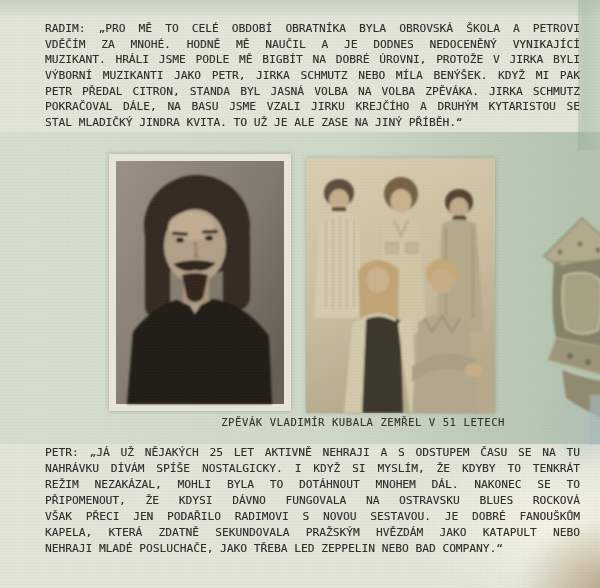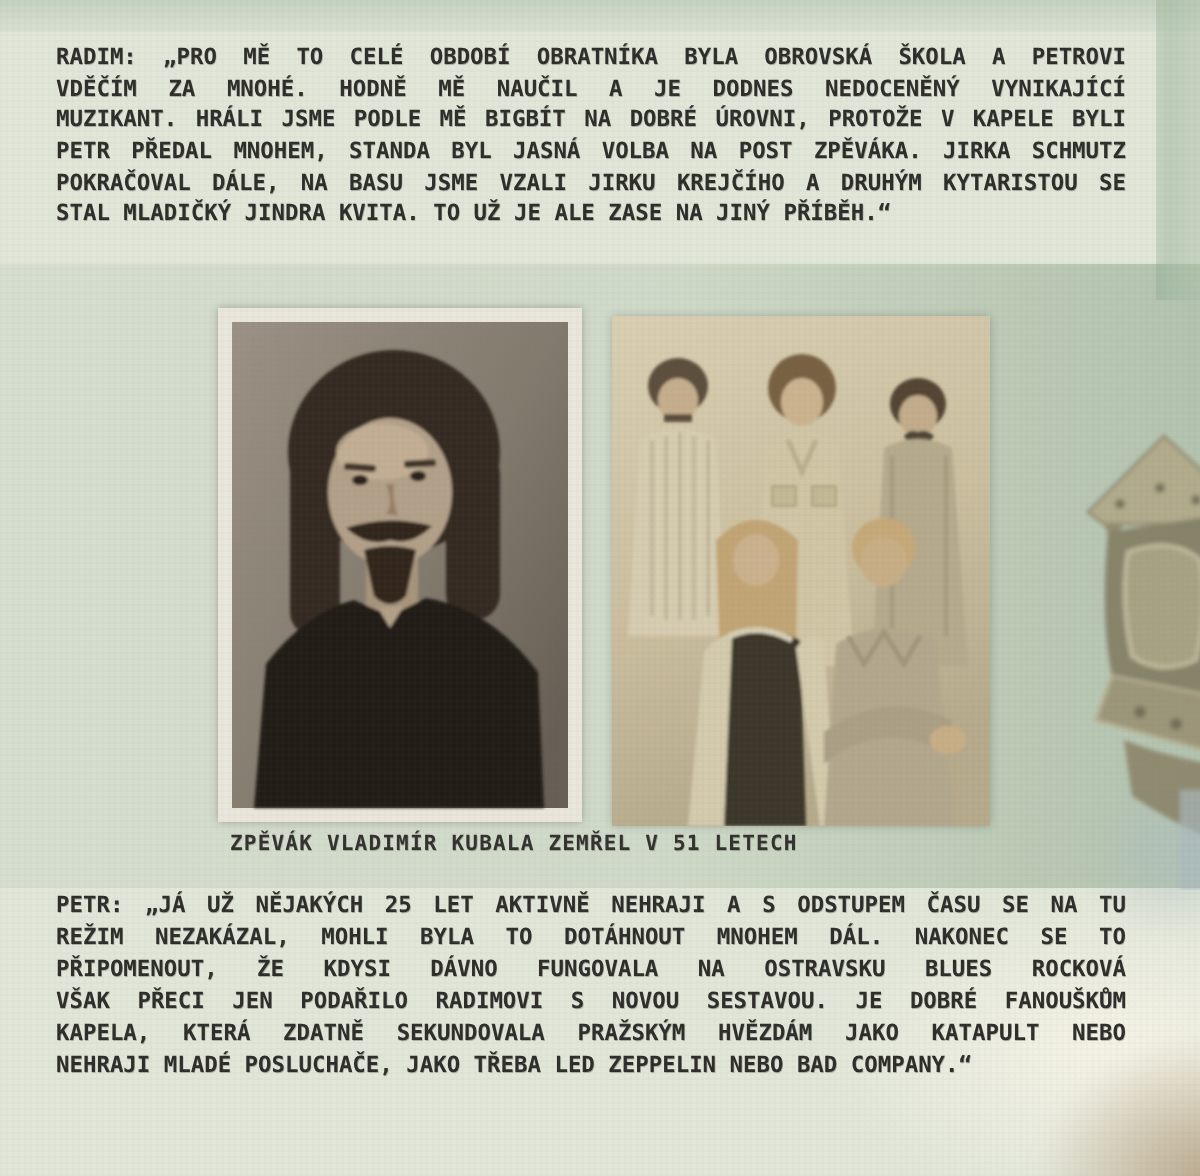"RADIM: „PRO MĚ TO CELÉ" .para { font-weight: bold -> normal; left: 28px -> 45px }
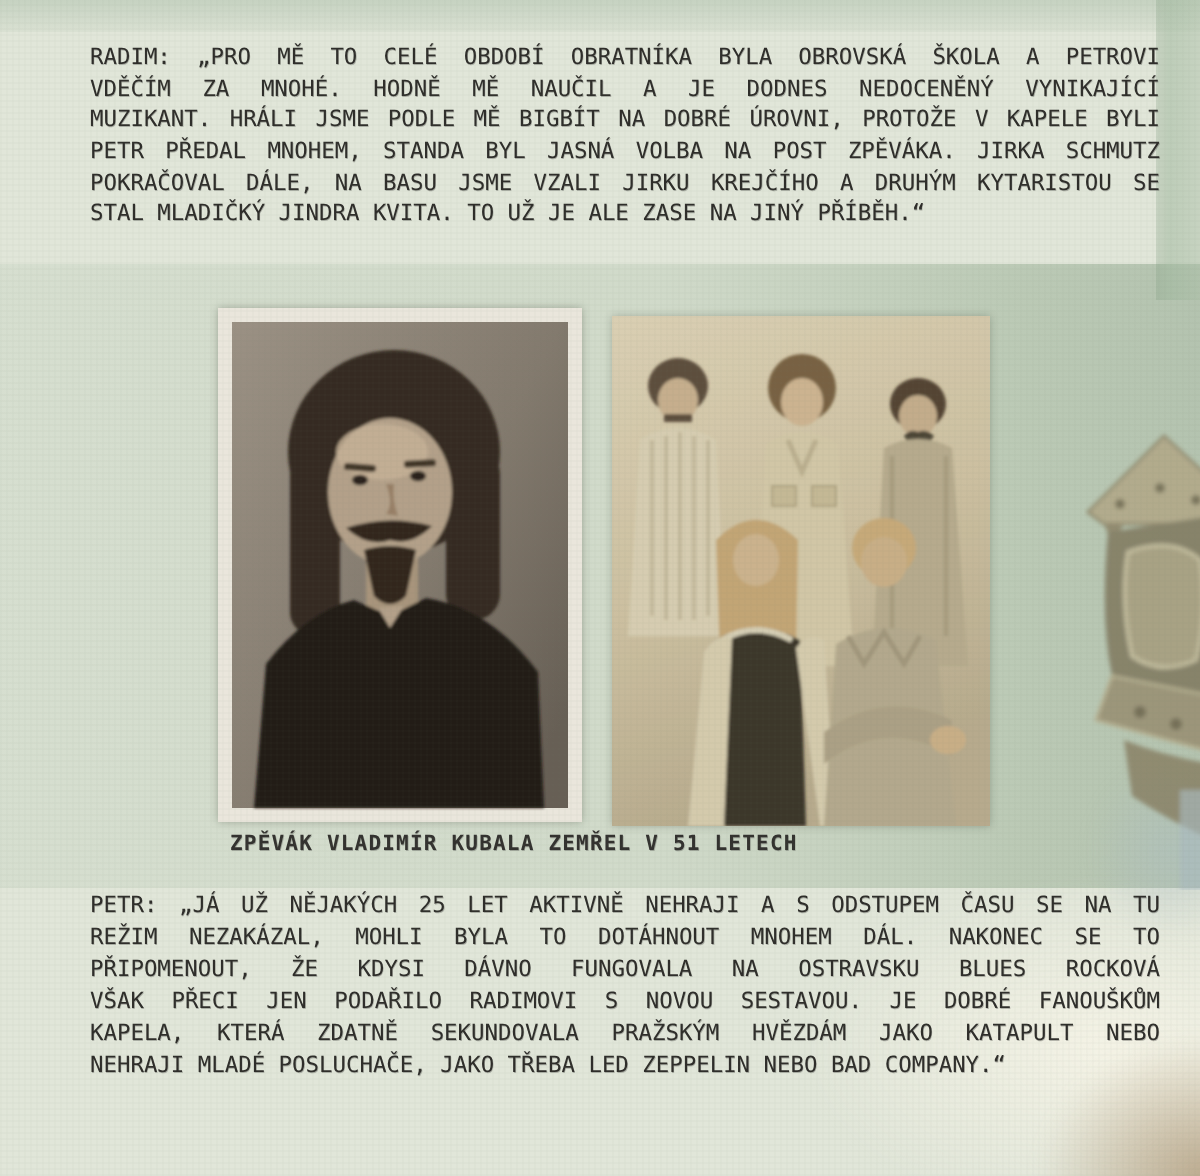"MUZIKANT. HRÁLI JSME PODLE MĚ" span.tline { text: KAPELE -> JIRKA }
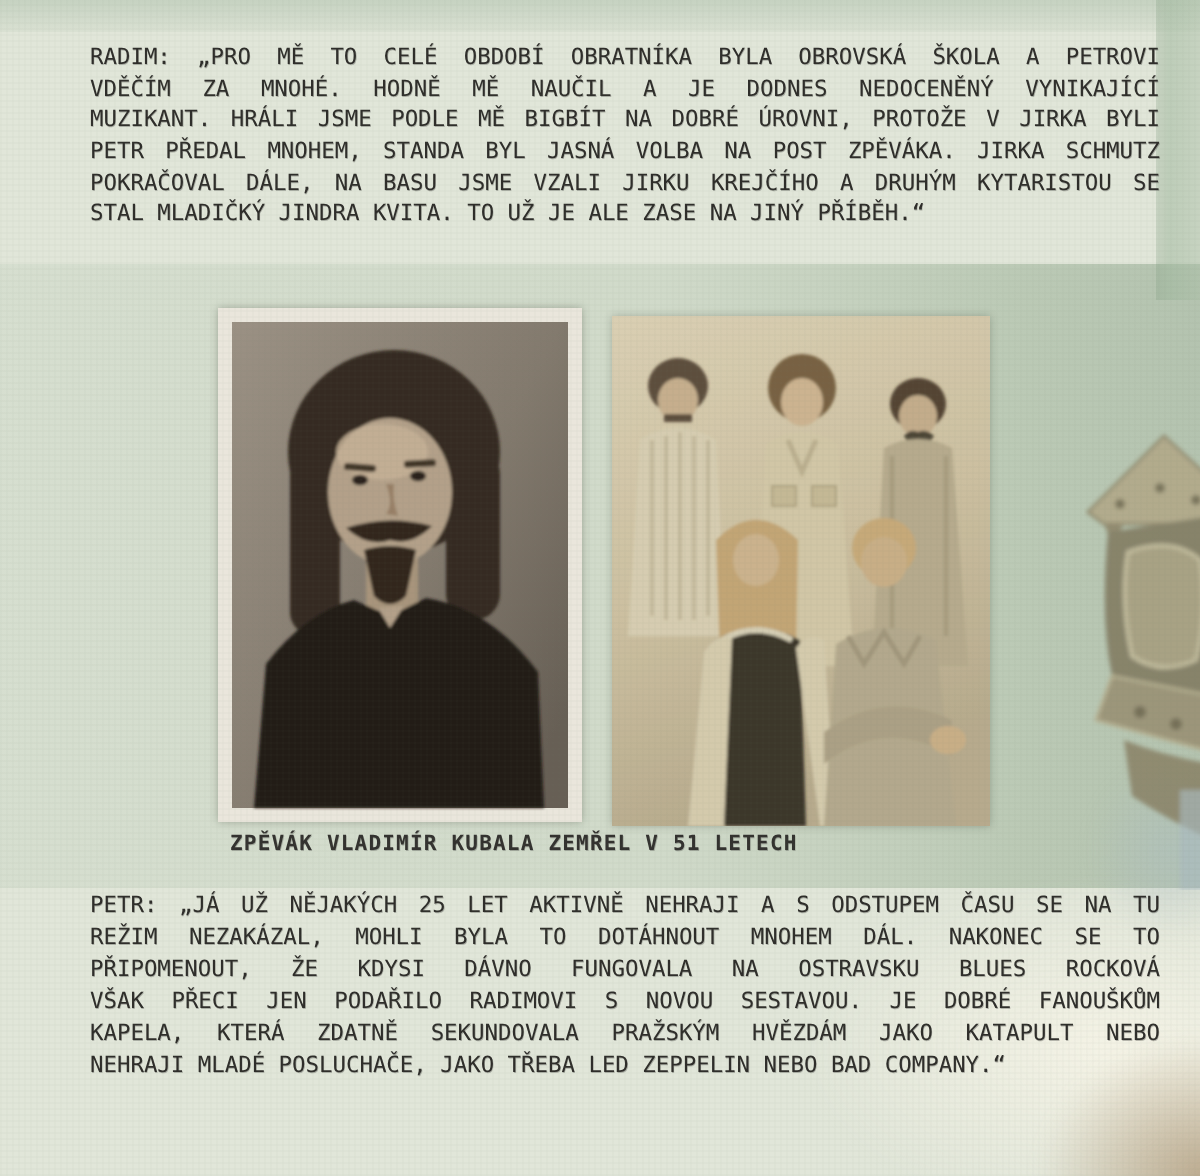"VÝBORNÍ MUZIKANTI JAKO PETR, JIRKA" span.tline { html: none -> <span>VÝBORNÍ MUZIKANTI JAKO PETR, JIRKA SCHMUTZ NEBO MÍLA BENÝŠEK. KDYŽ MI PAK</span> }
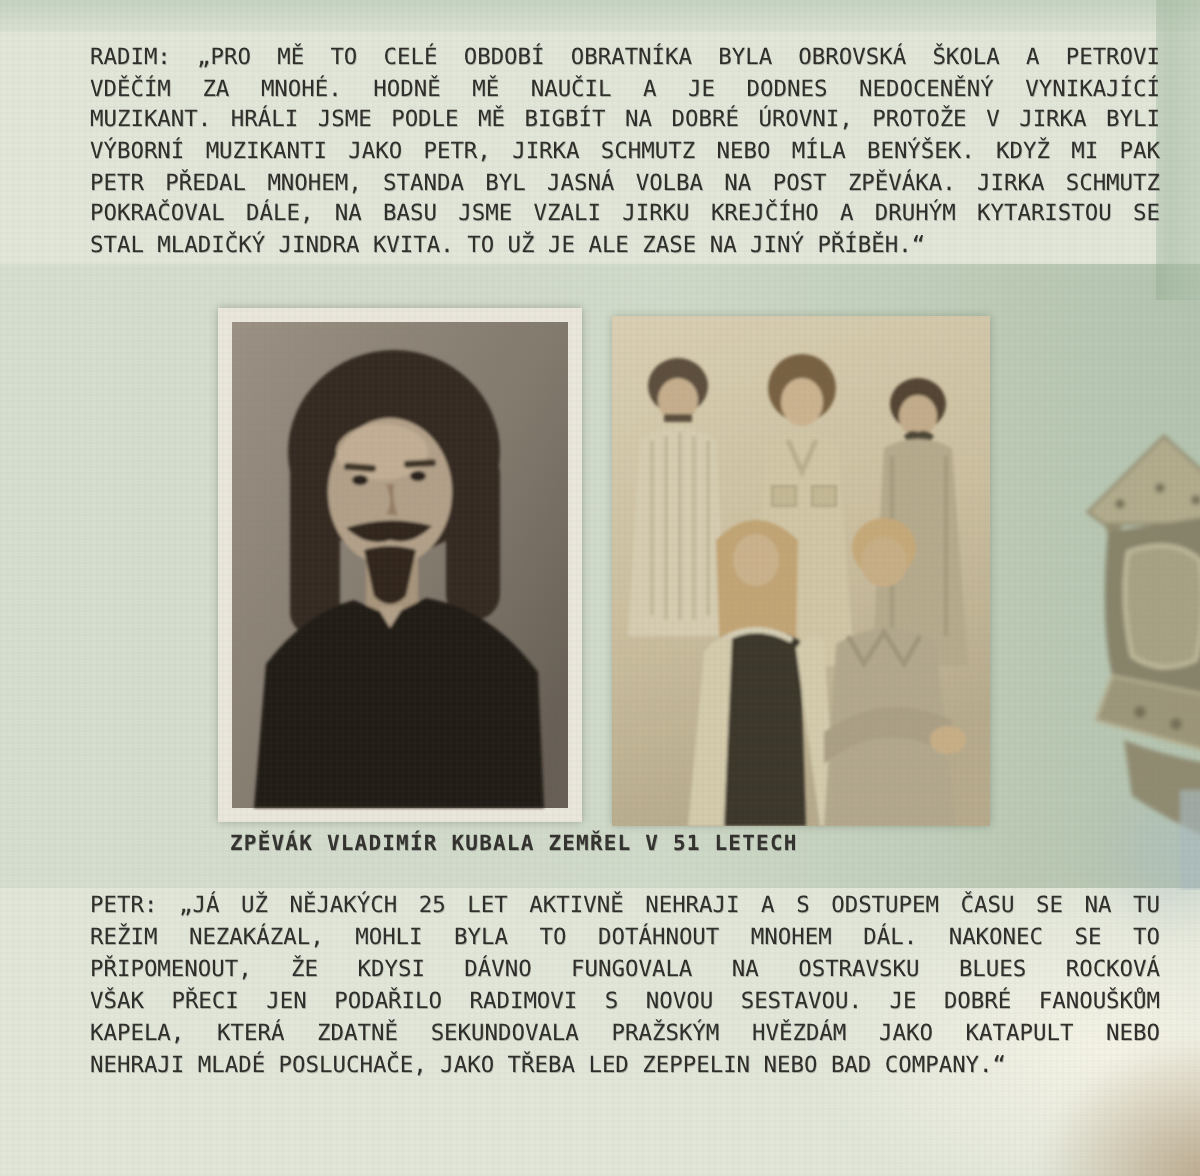"PETR PŘEDAL MNOHEM, STANDA BYL" span.tline { text: MNOHEM, STANDA BYL JASNÁ VOLBA NA POST -> CITRON, STANDA BYL JASNÁ VOLBA NA VOLBA }
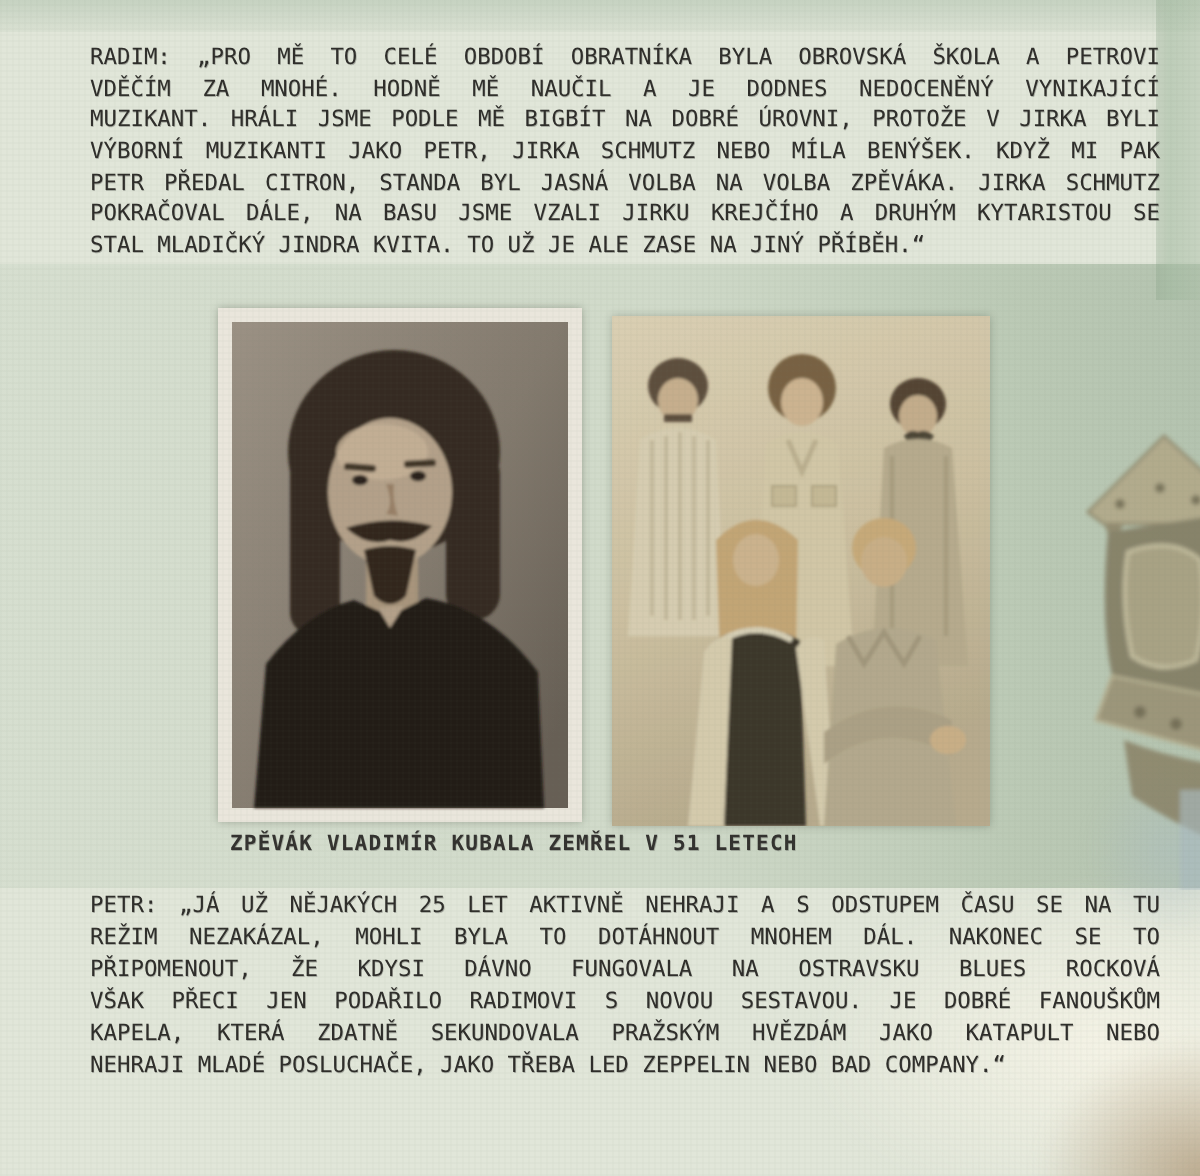"ZPĚVÁK VLADIMÍR KUBALA ZEMŘEL V" .caption { font-weight: bold -> normal; text-align: left -> right }
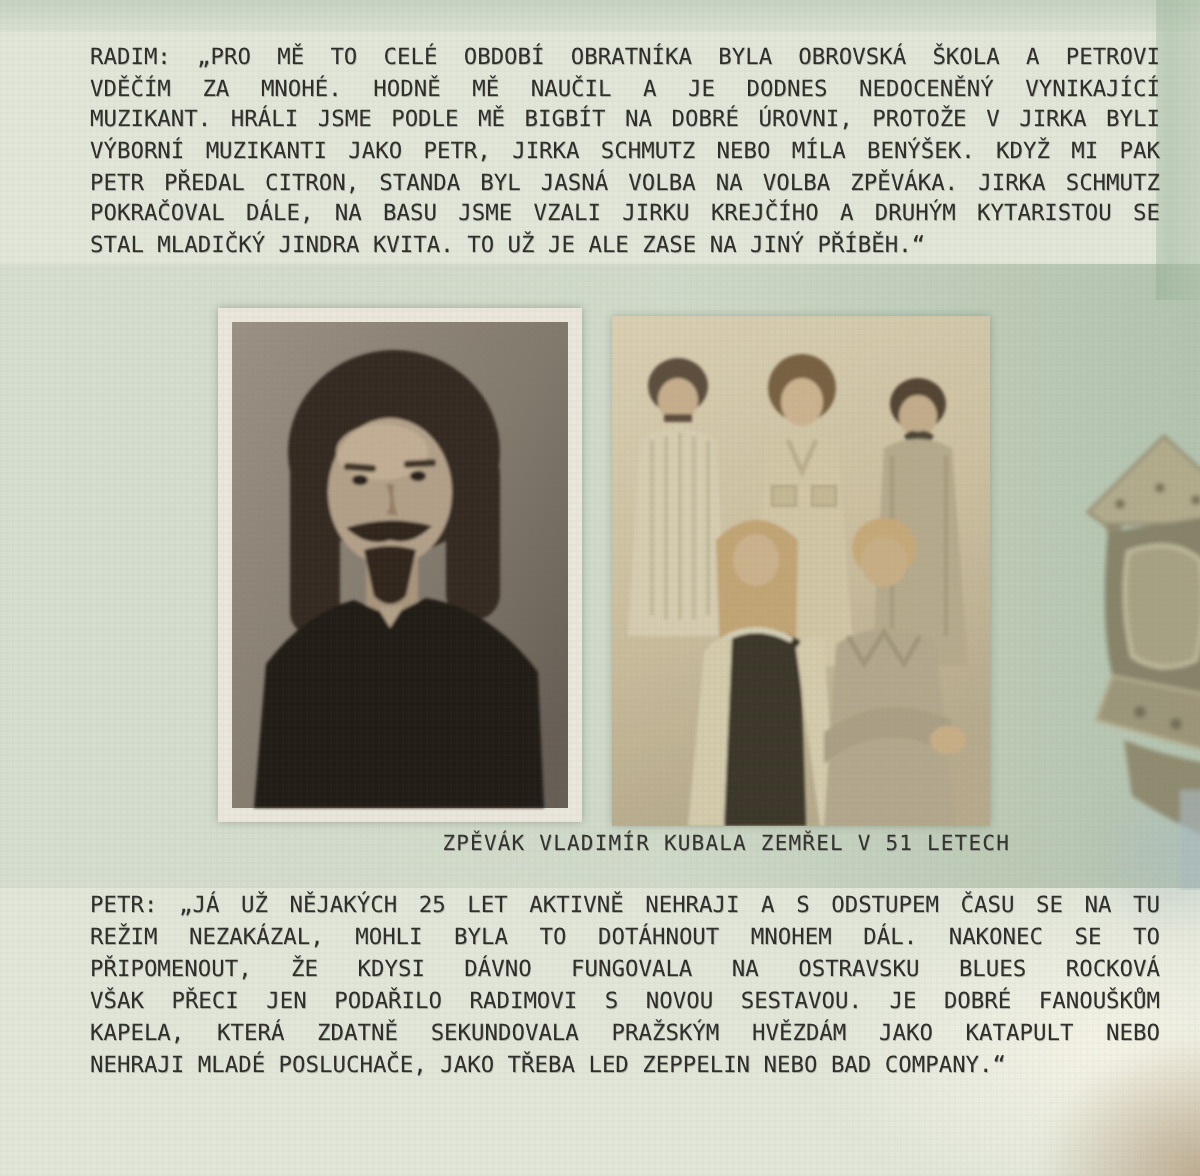"NAHRÁVKU DÍVÁM SPÍŠE NOSTALGICKY. I" span.tline { html: none -> <span>NAHRÁVKU DÍVÁM SPÍŠE NOSTALGICKY. I KDYŽ SI MYSLÍM, ŽE KDYBY TO TENKRÁT</span> }
